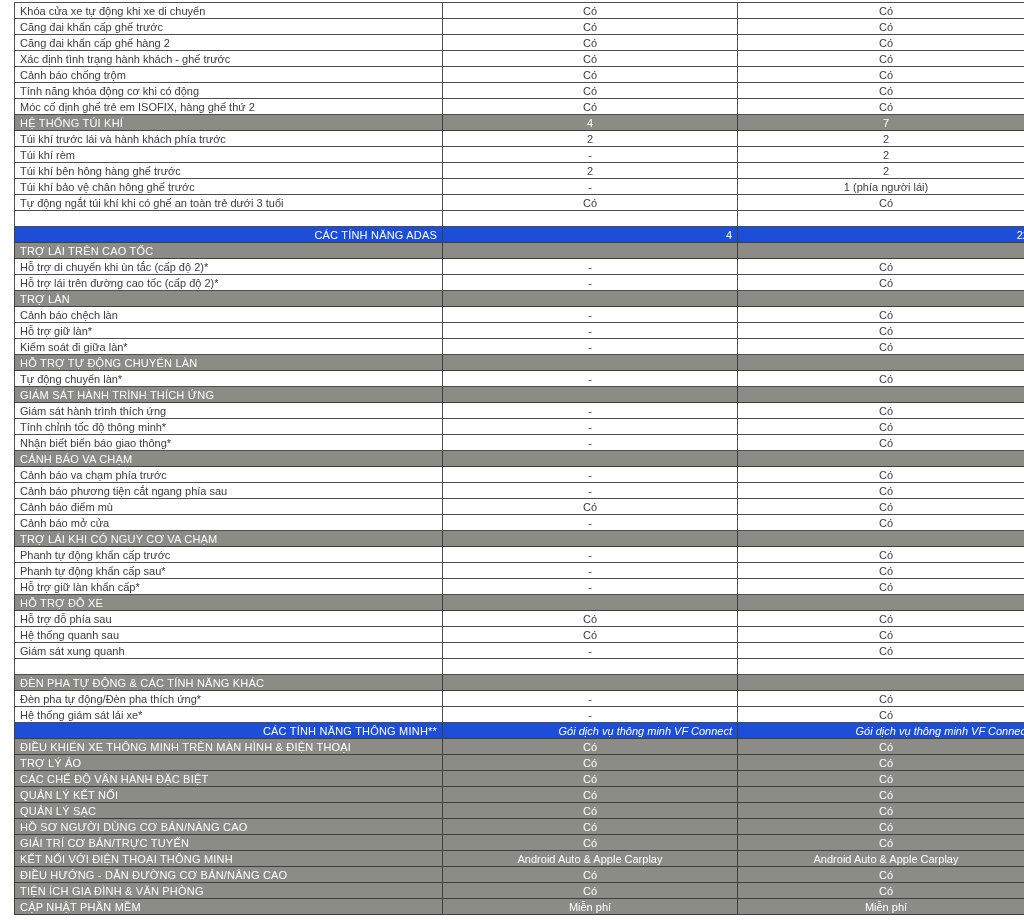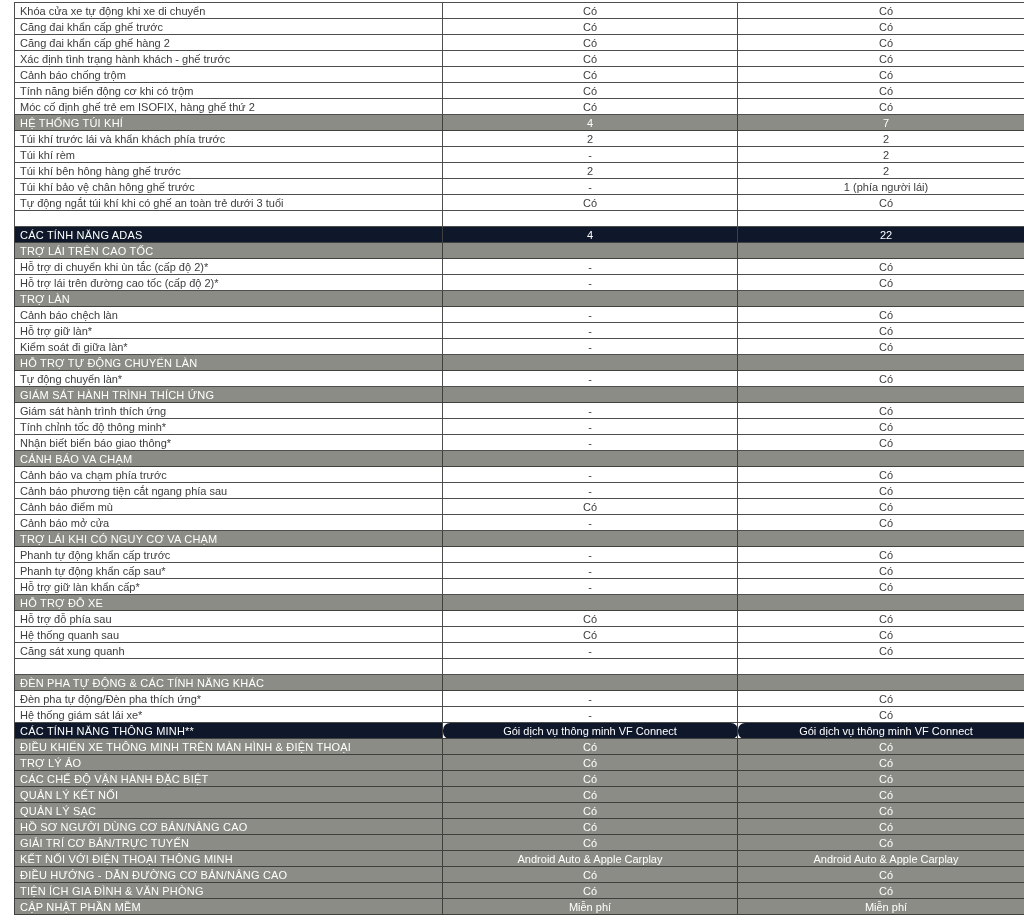"Tính năng biển động cơ" td.label-cell { text: biển động cơ khi có trộm -> khóa động cơ khi có động }
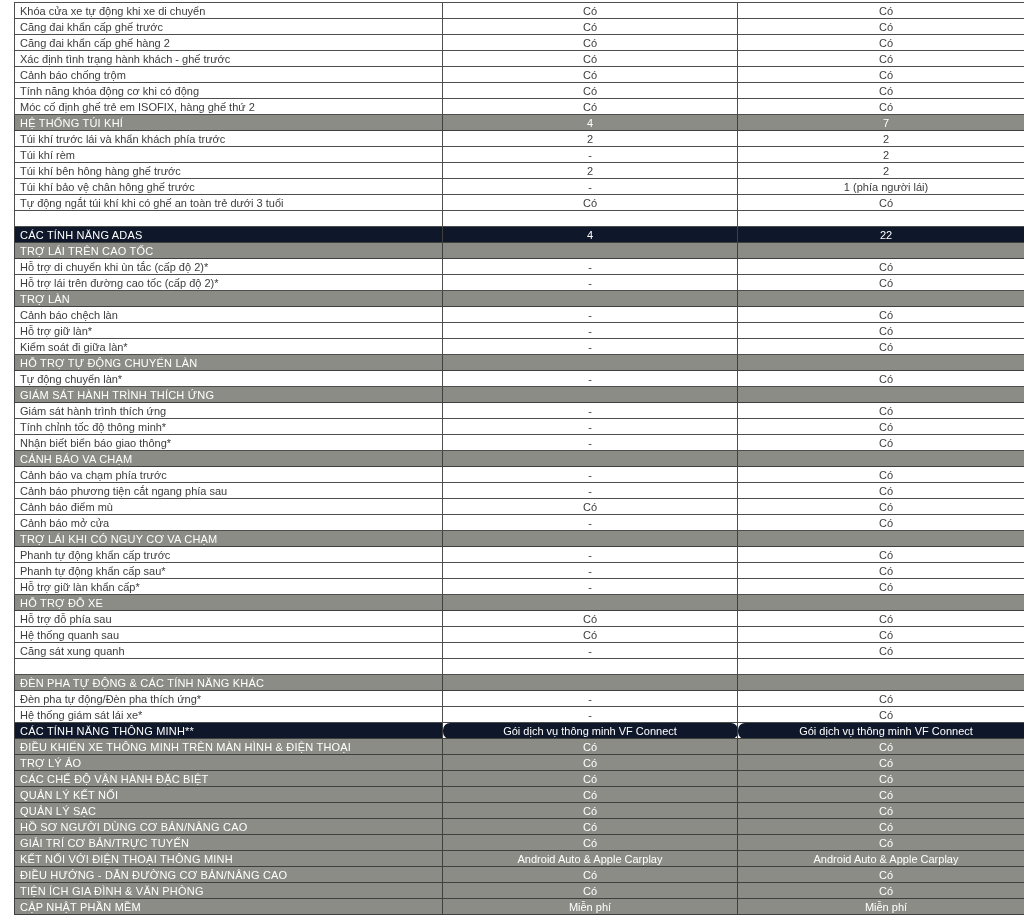"Túi khí trước lái và" td.label-cell { text: khẩn -> hành }
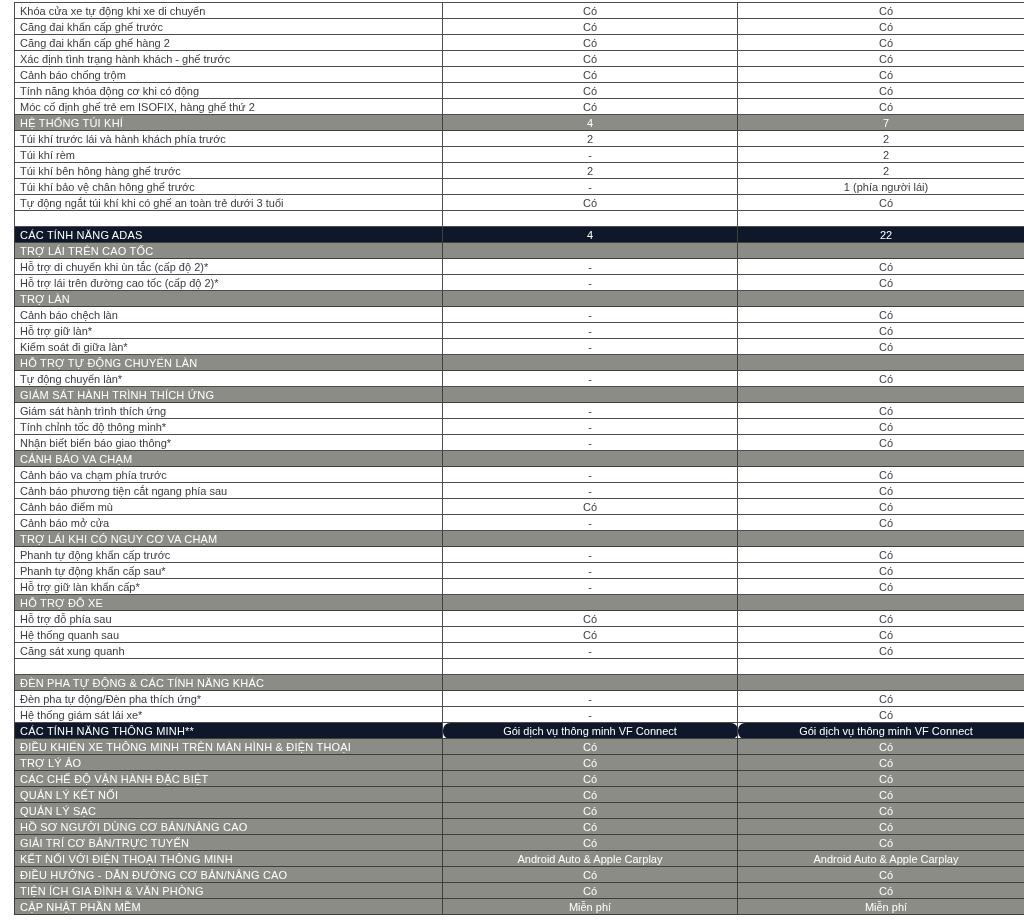"CÁC TÍNH NĂNG ADAS" tr.row-blue td { background: #0f172a -> #1d4ed8; text-align: none -> right }
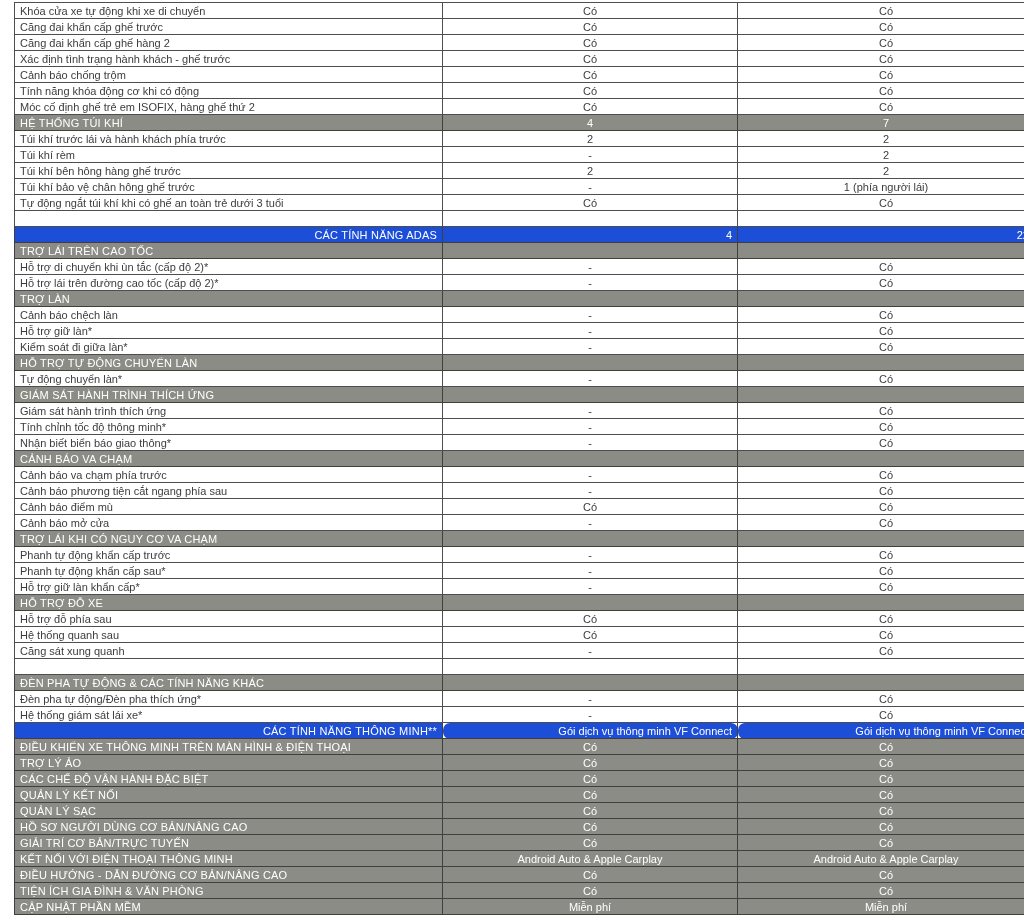"Căng sát xung quanh" td.label-cell { text: Căng -> Giám }
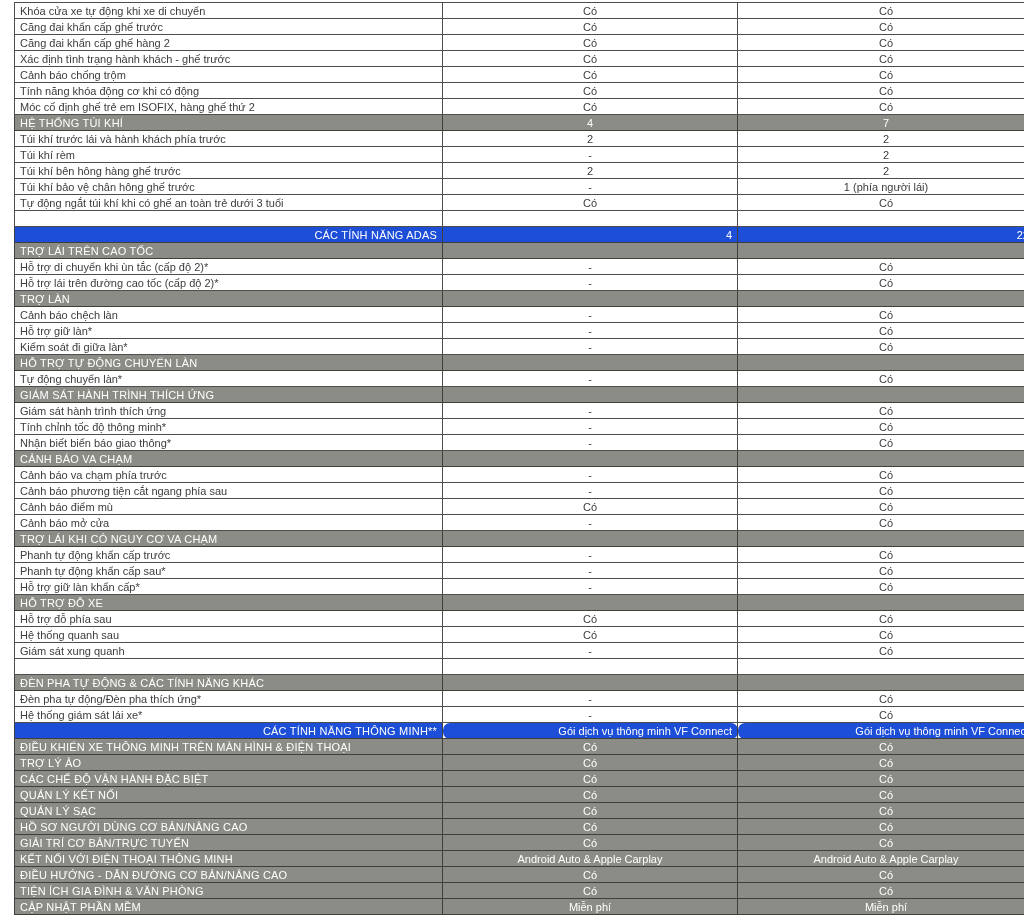"Gói dịch vụ thông minh" tr.italic-values td.value-cell { border-radius: 7px -> none; font-style: none -> italic }
